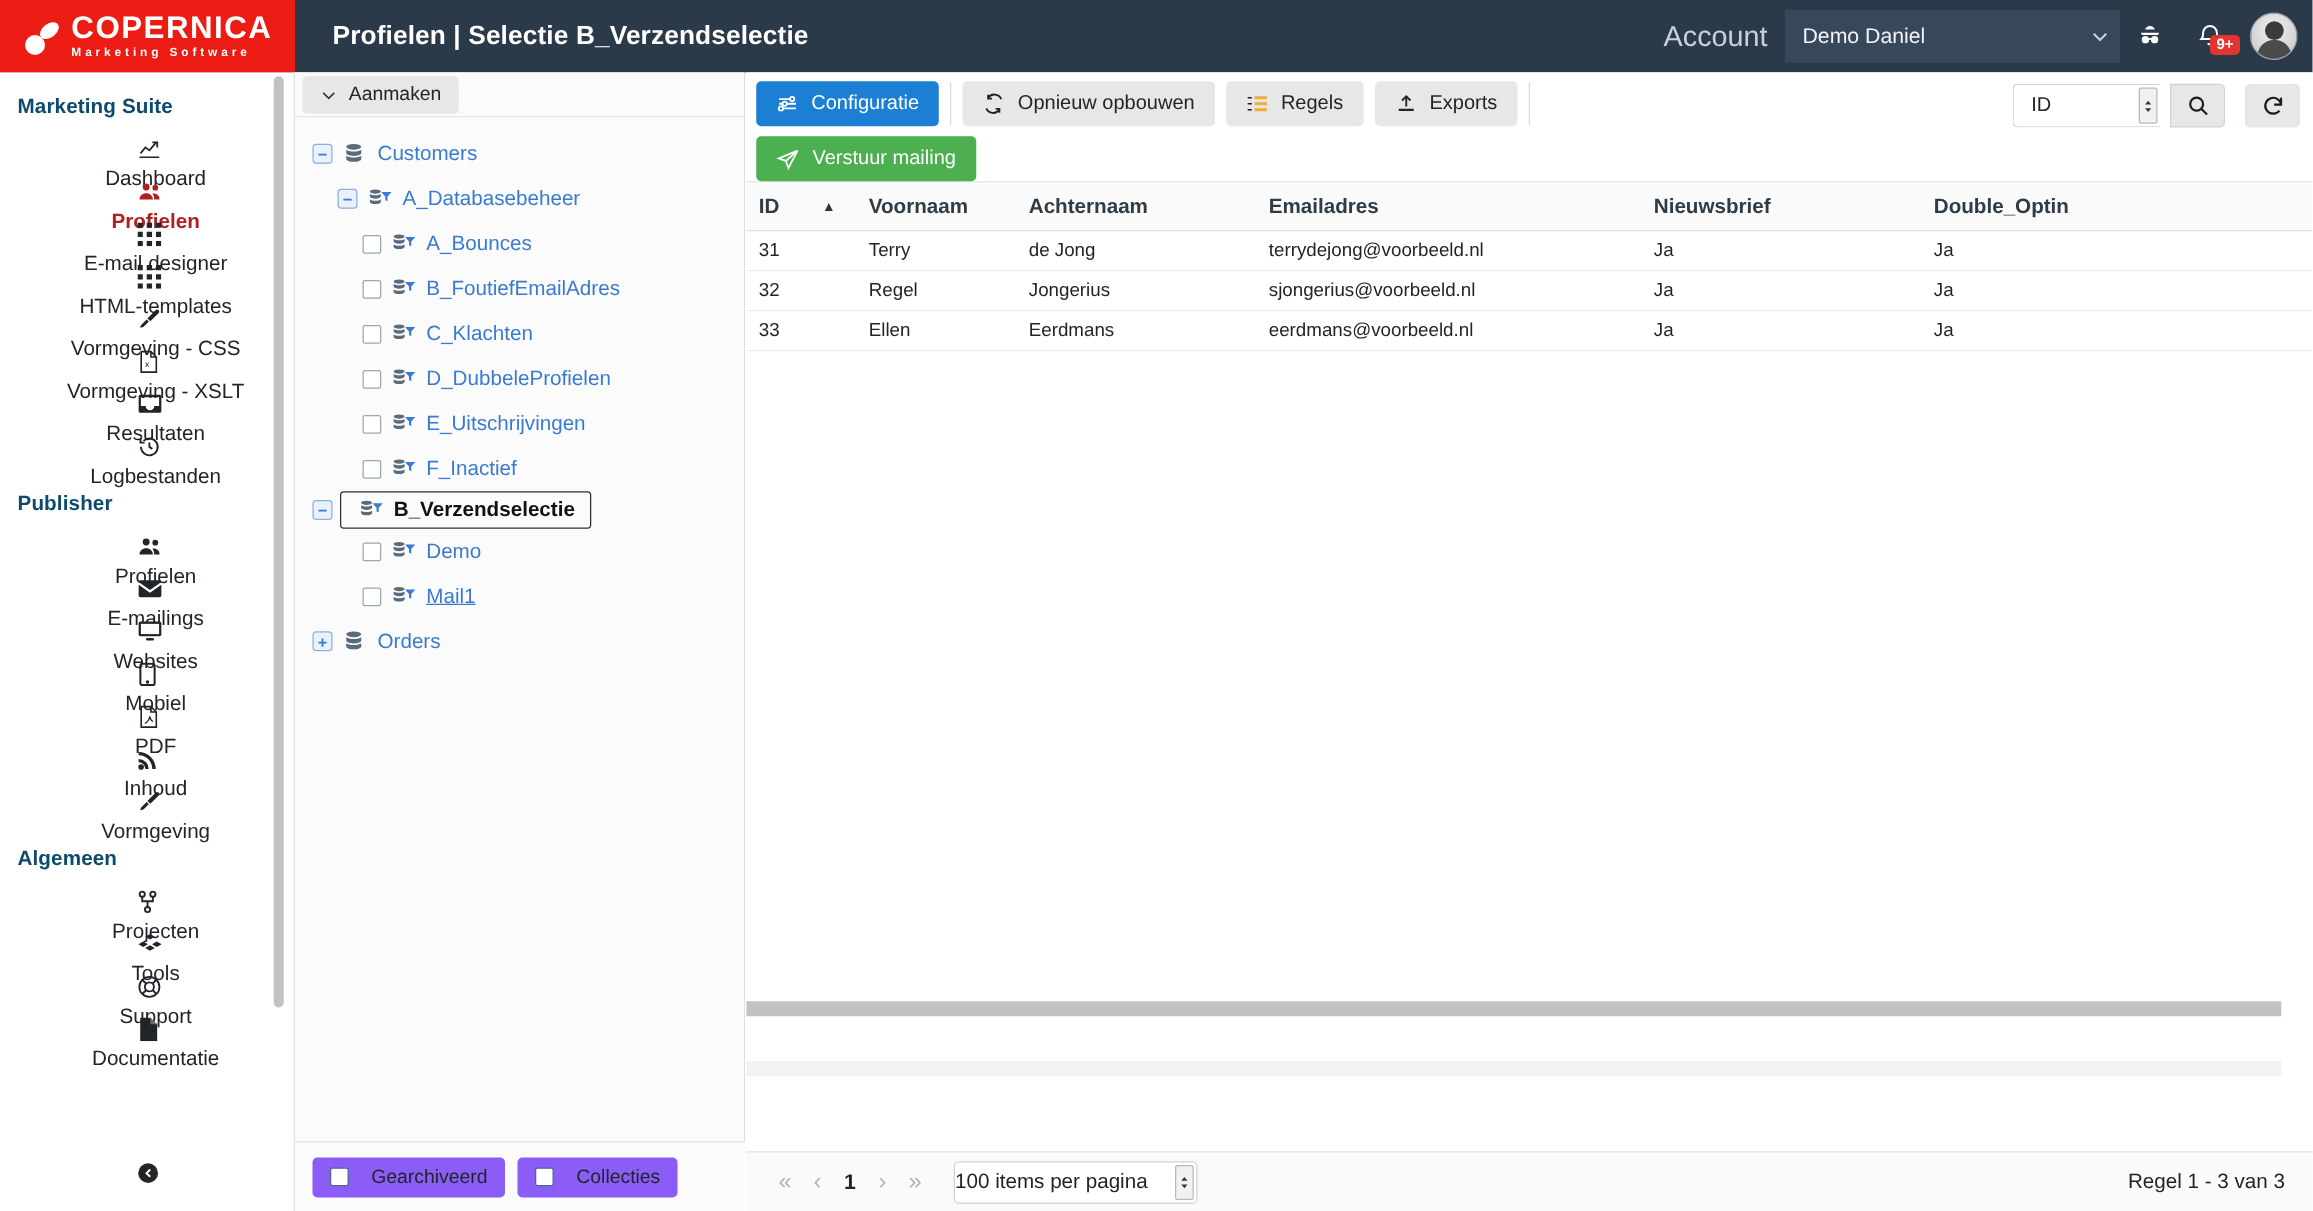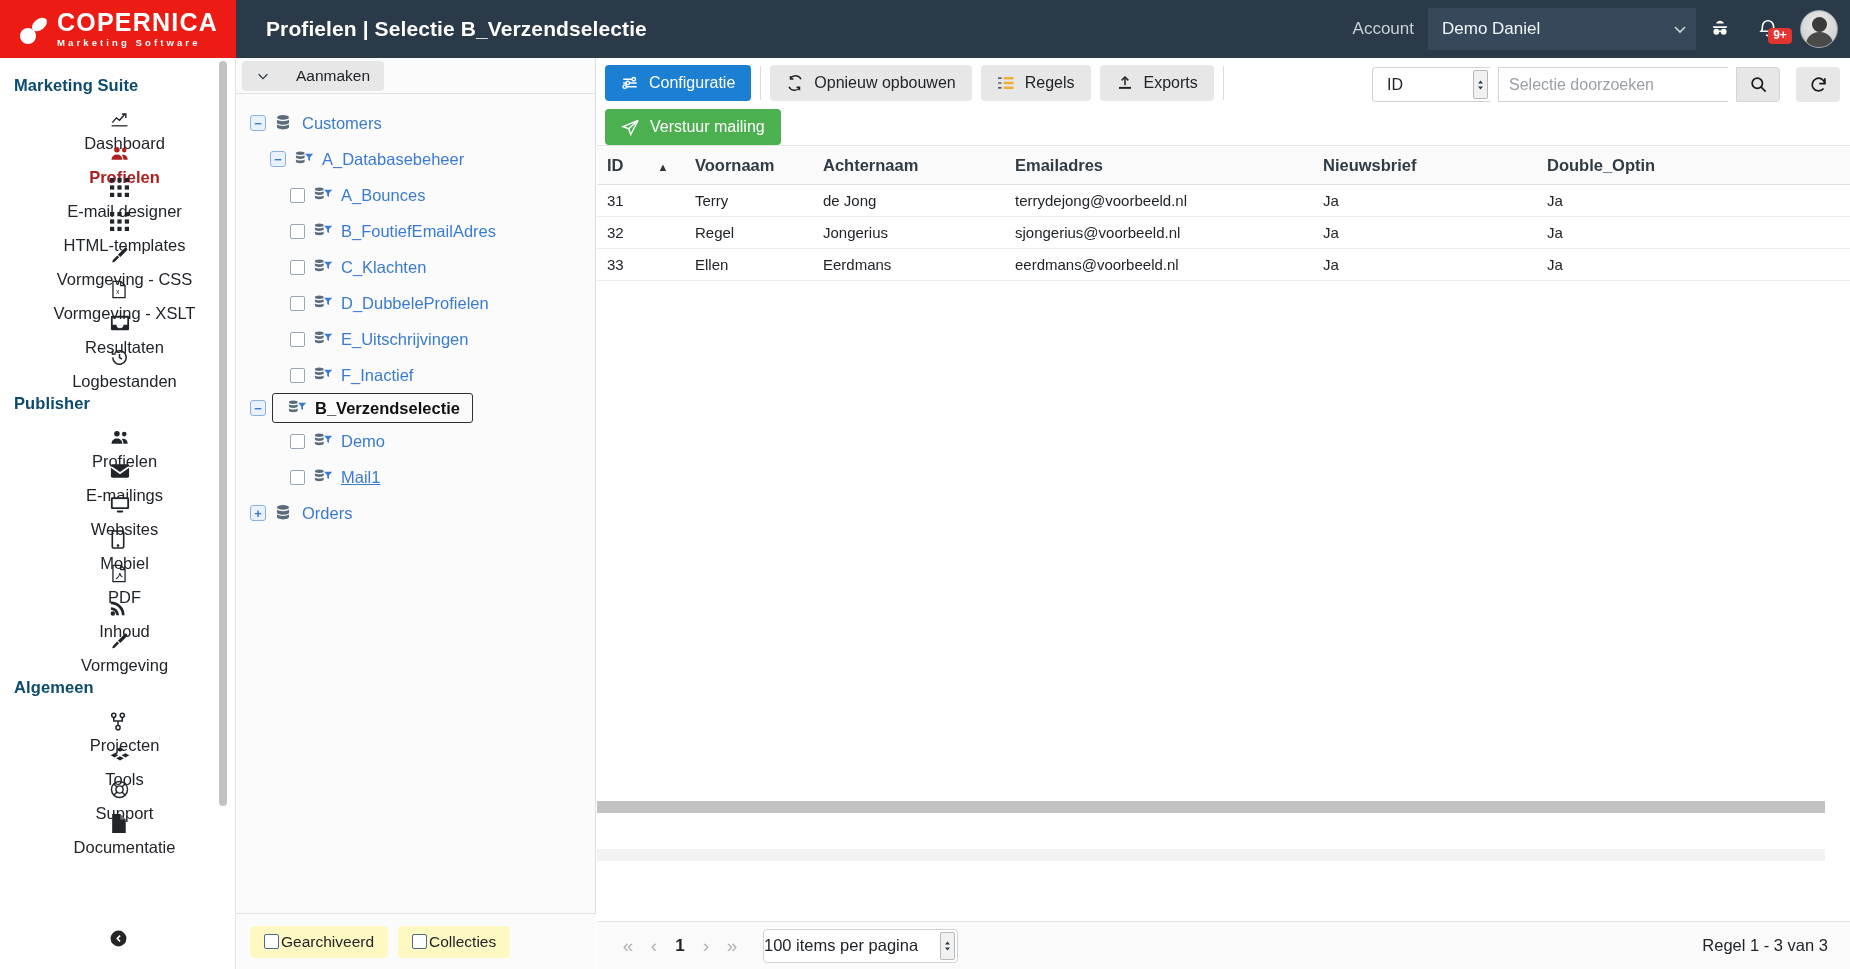"Account" .account-label { font-size: 17px -> 23px }
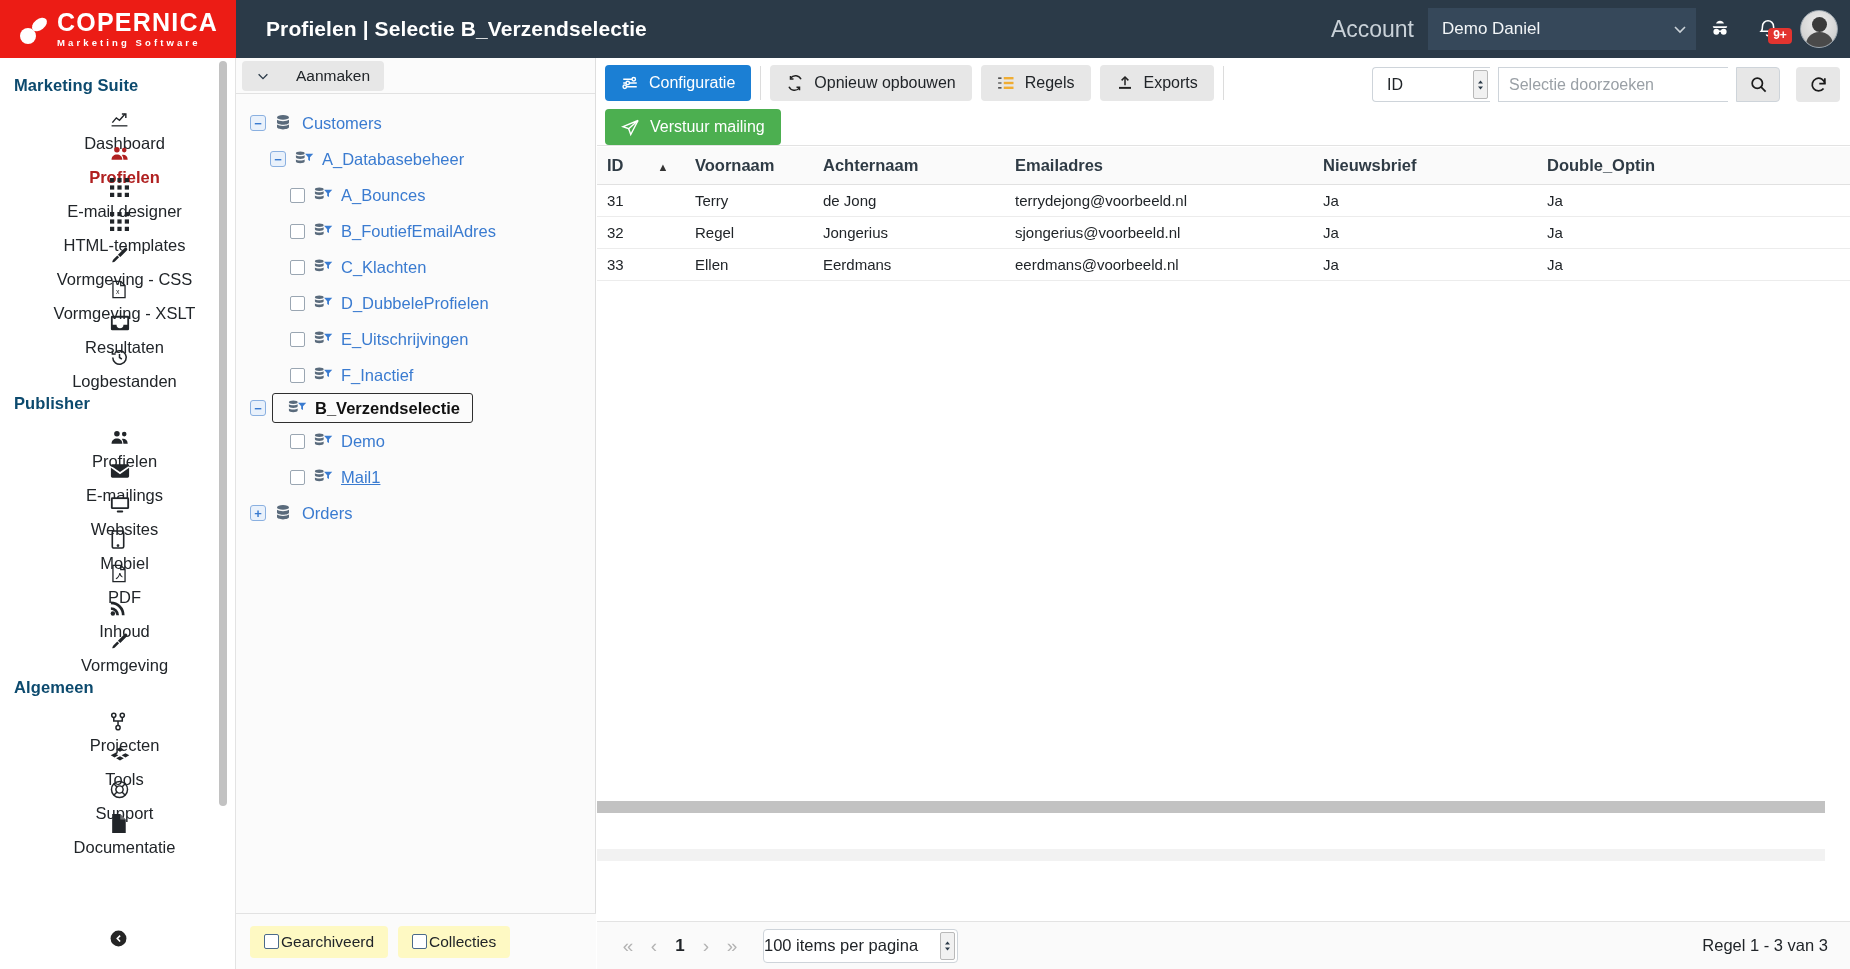"Aanmaken" .btn-grey { gap: 26px -> 9px }
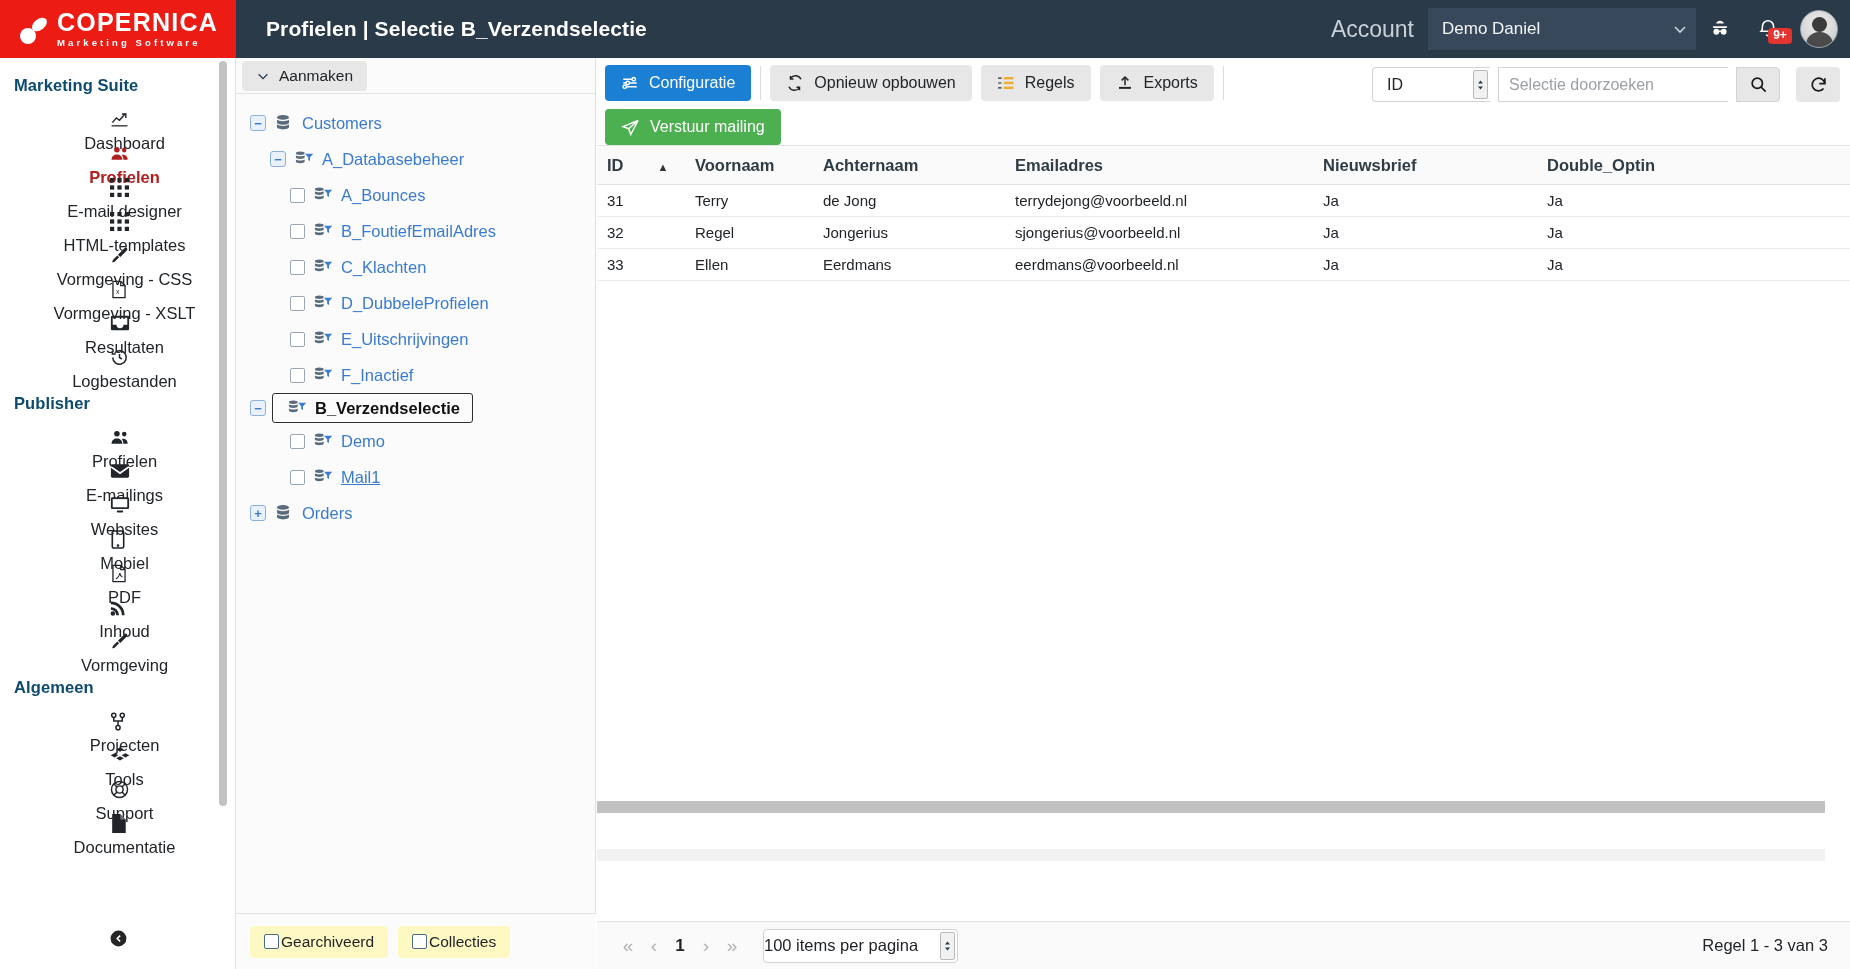"Selectie doorzoeken" input.search-input { html: <input> -> none }
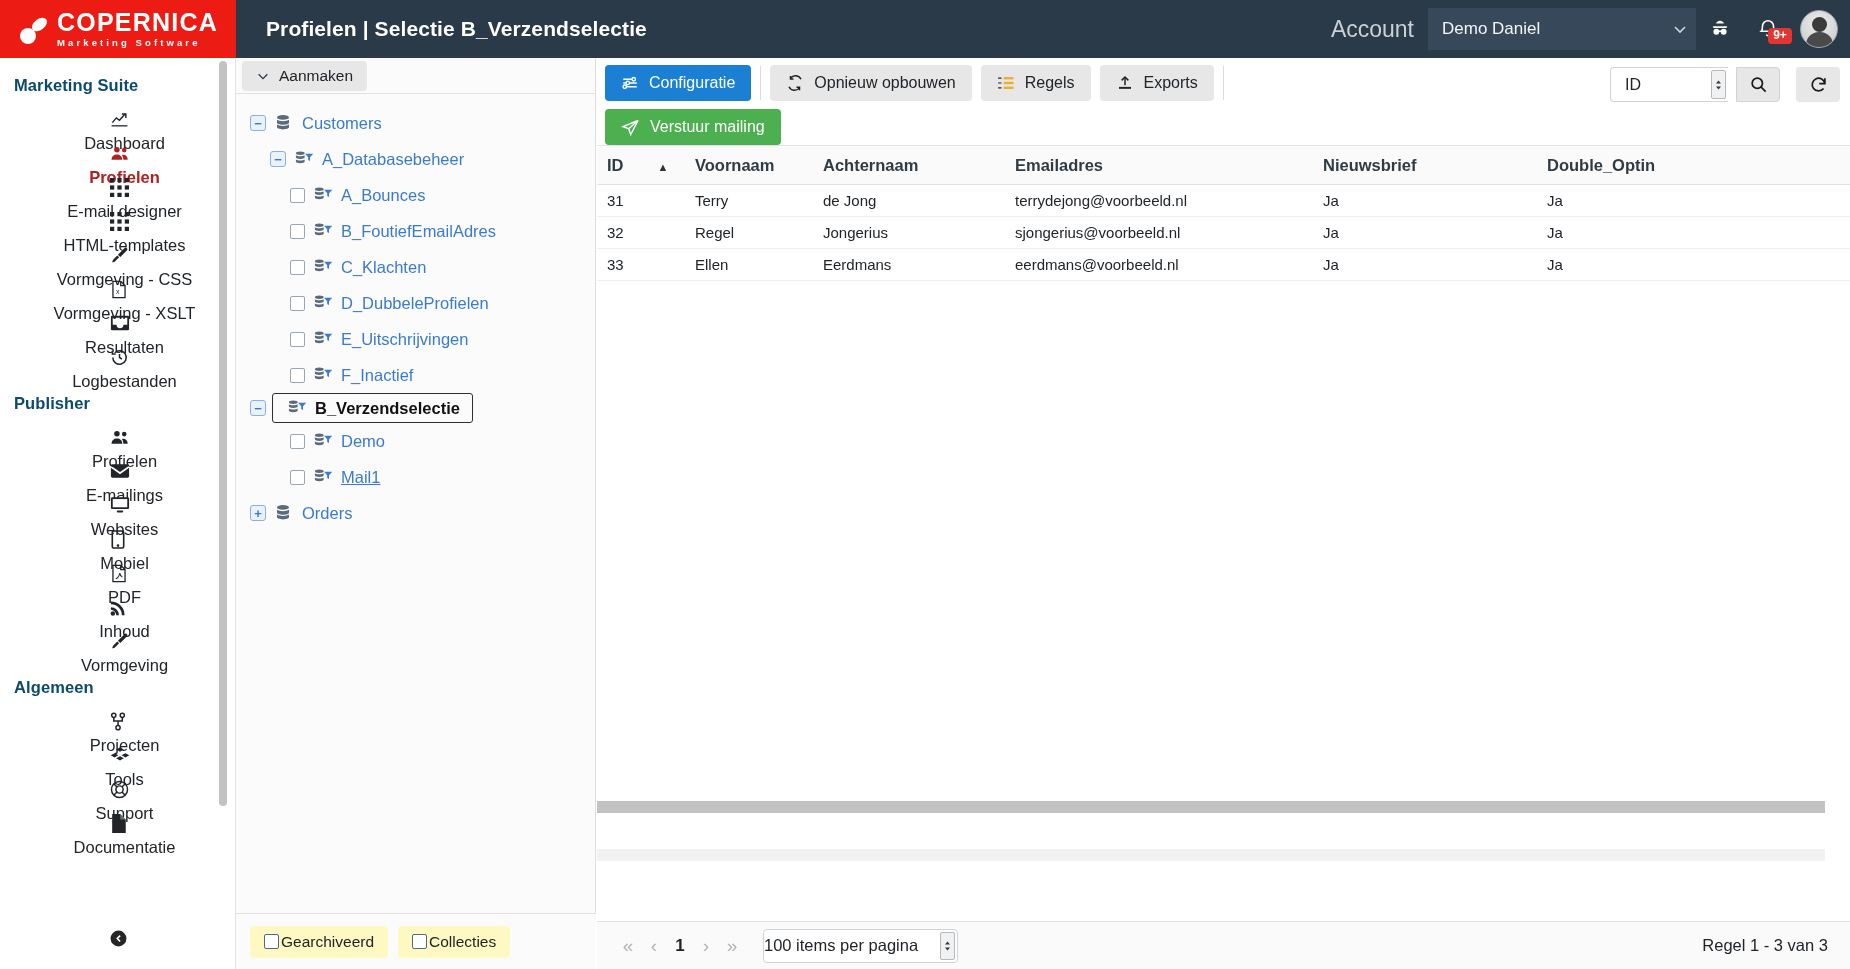"Gearchiveerd" .chip { background: #fef9c3 -> #8b5cf6; gap: 2px -> 18px }
